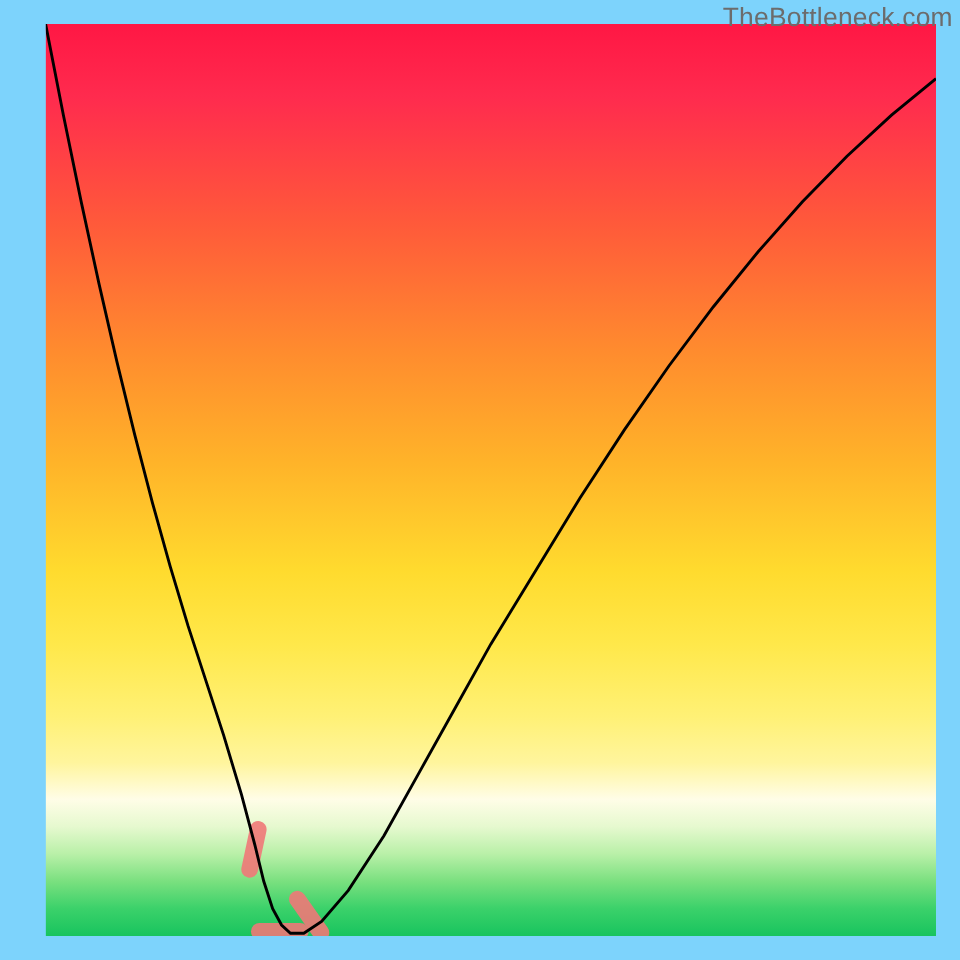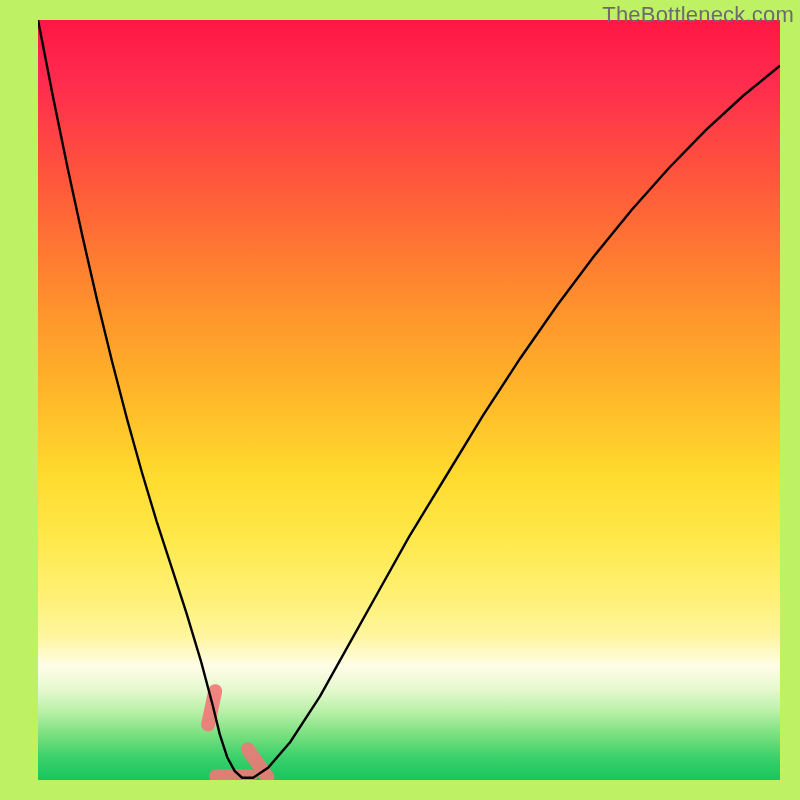"TheBottleneck.com" .frame { background: #bef264 -> #7dd3fc }
